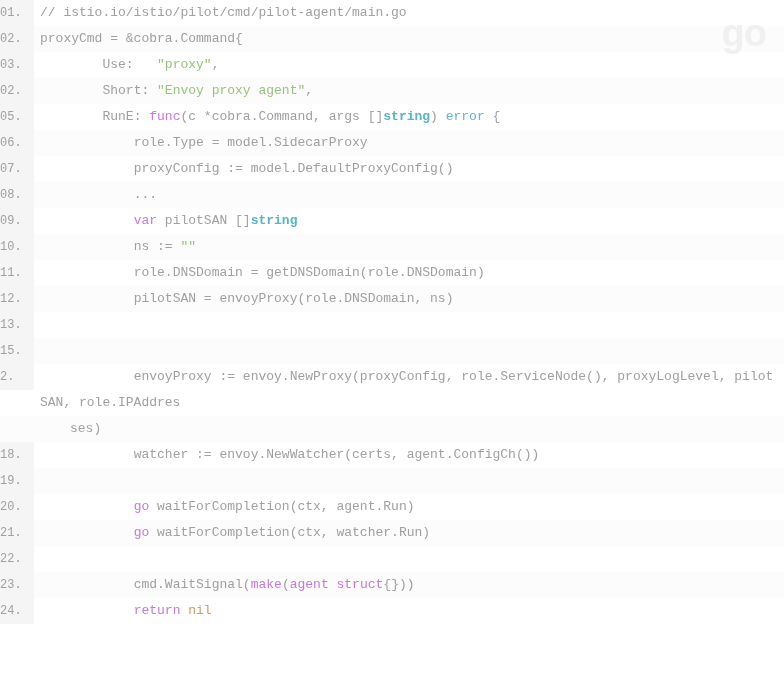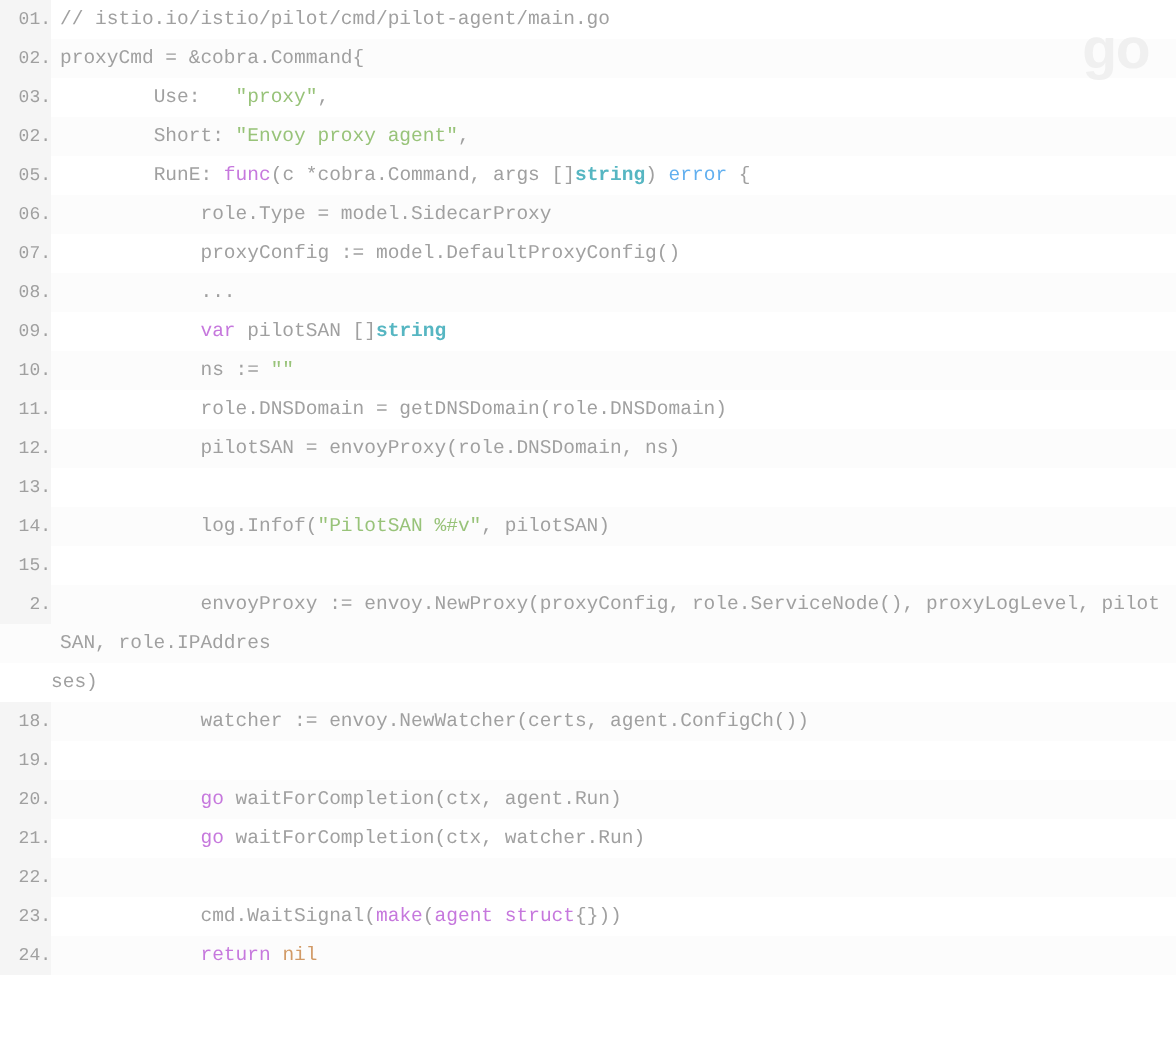"01." .gutter { text-align: right -> left }
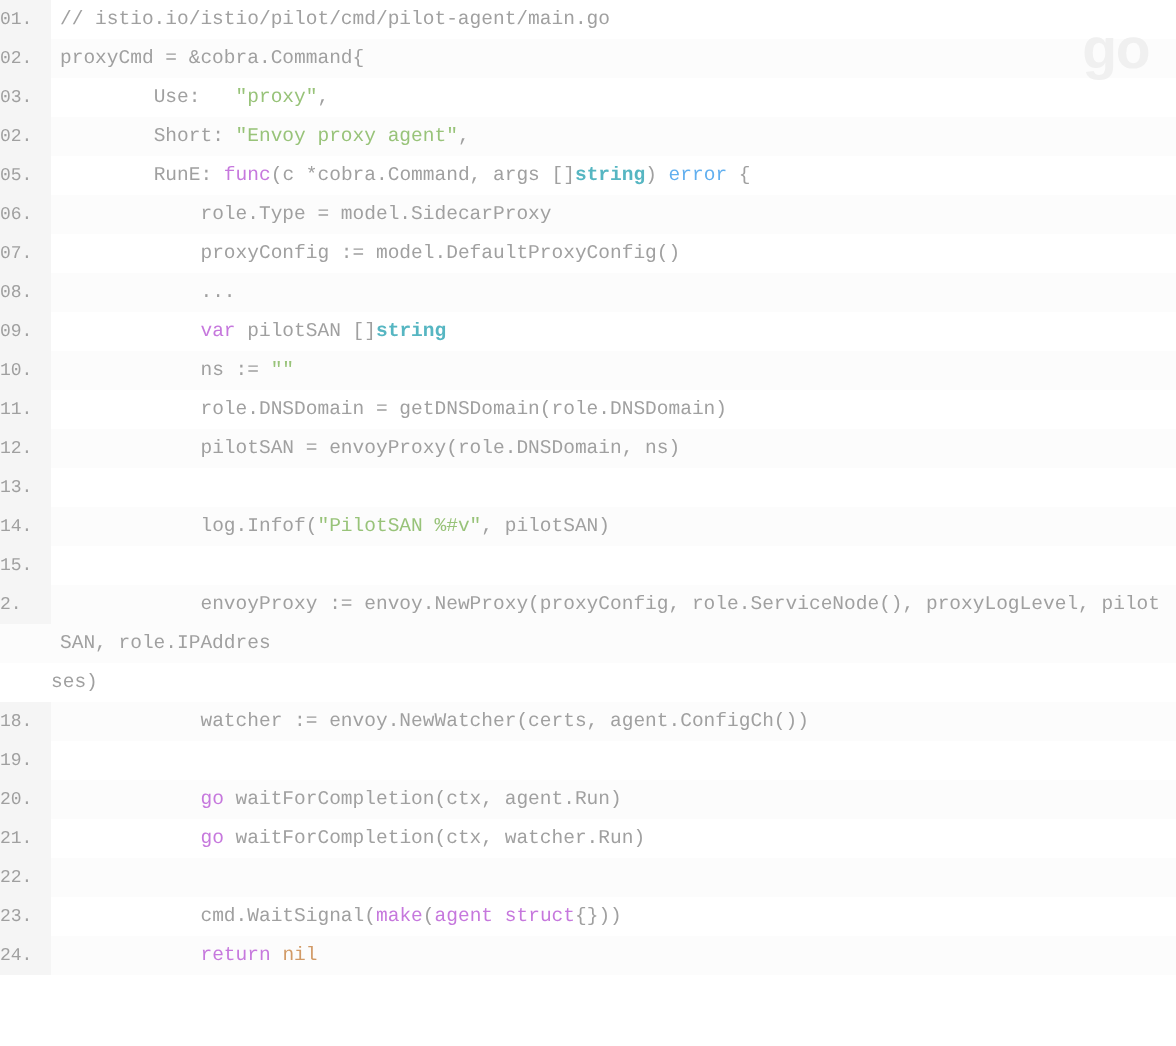"14." div.line { html: <div> <div>14.</div> <div><span> log.Infof(</span><span>"PilotSAN %#v"</span><span>, pilotSAN)</span></div> </div> -> none }
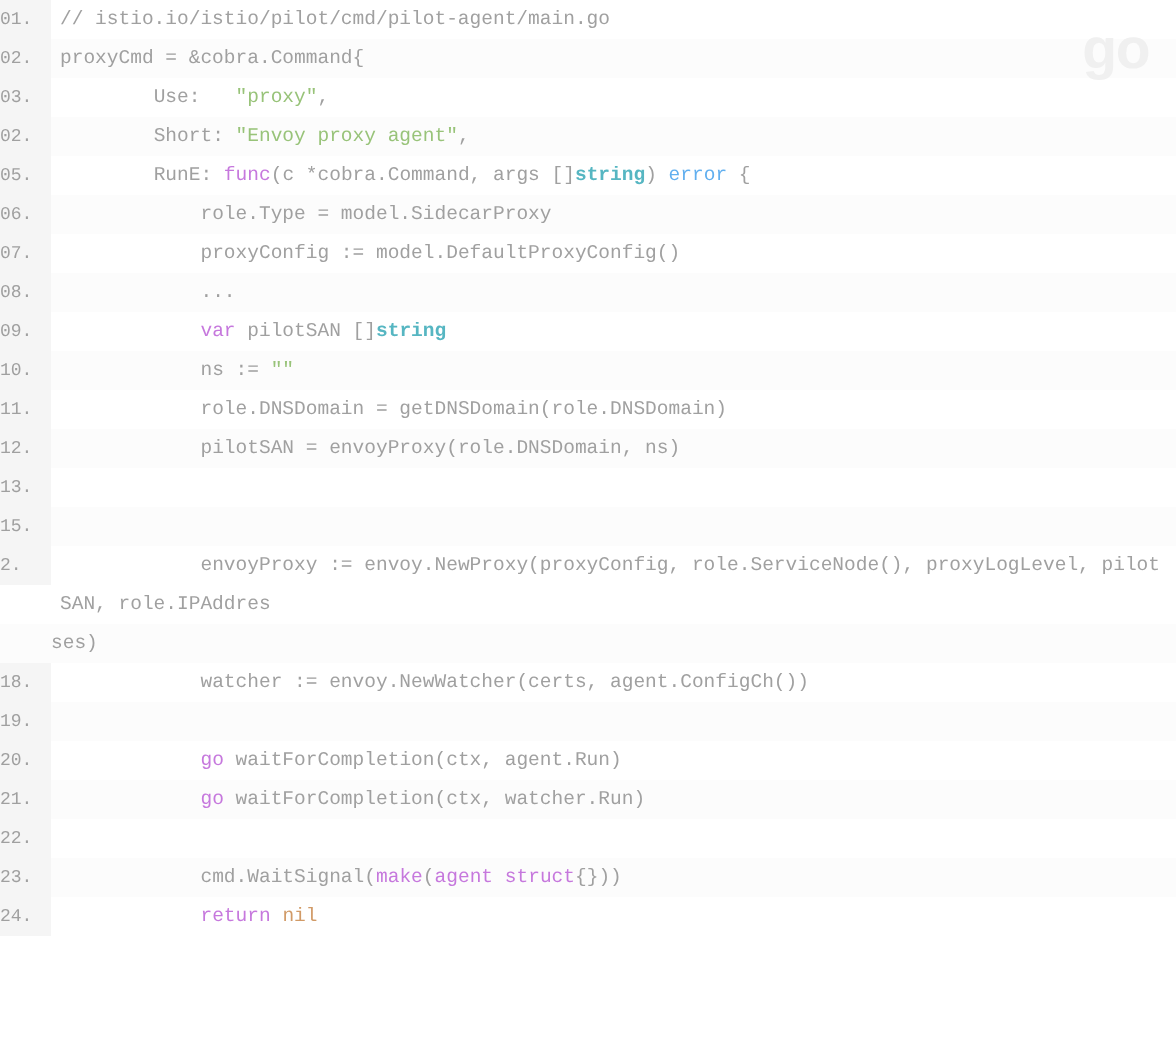"ses)" .content.wrapline { margin-left: none -> 36px }
